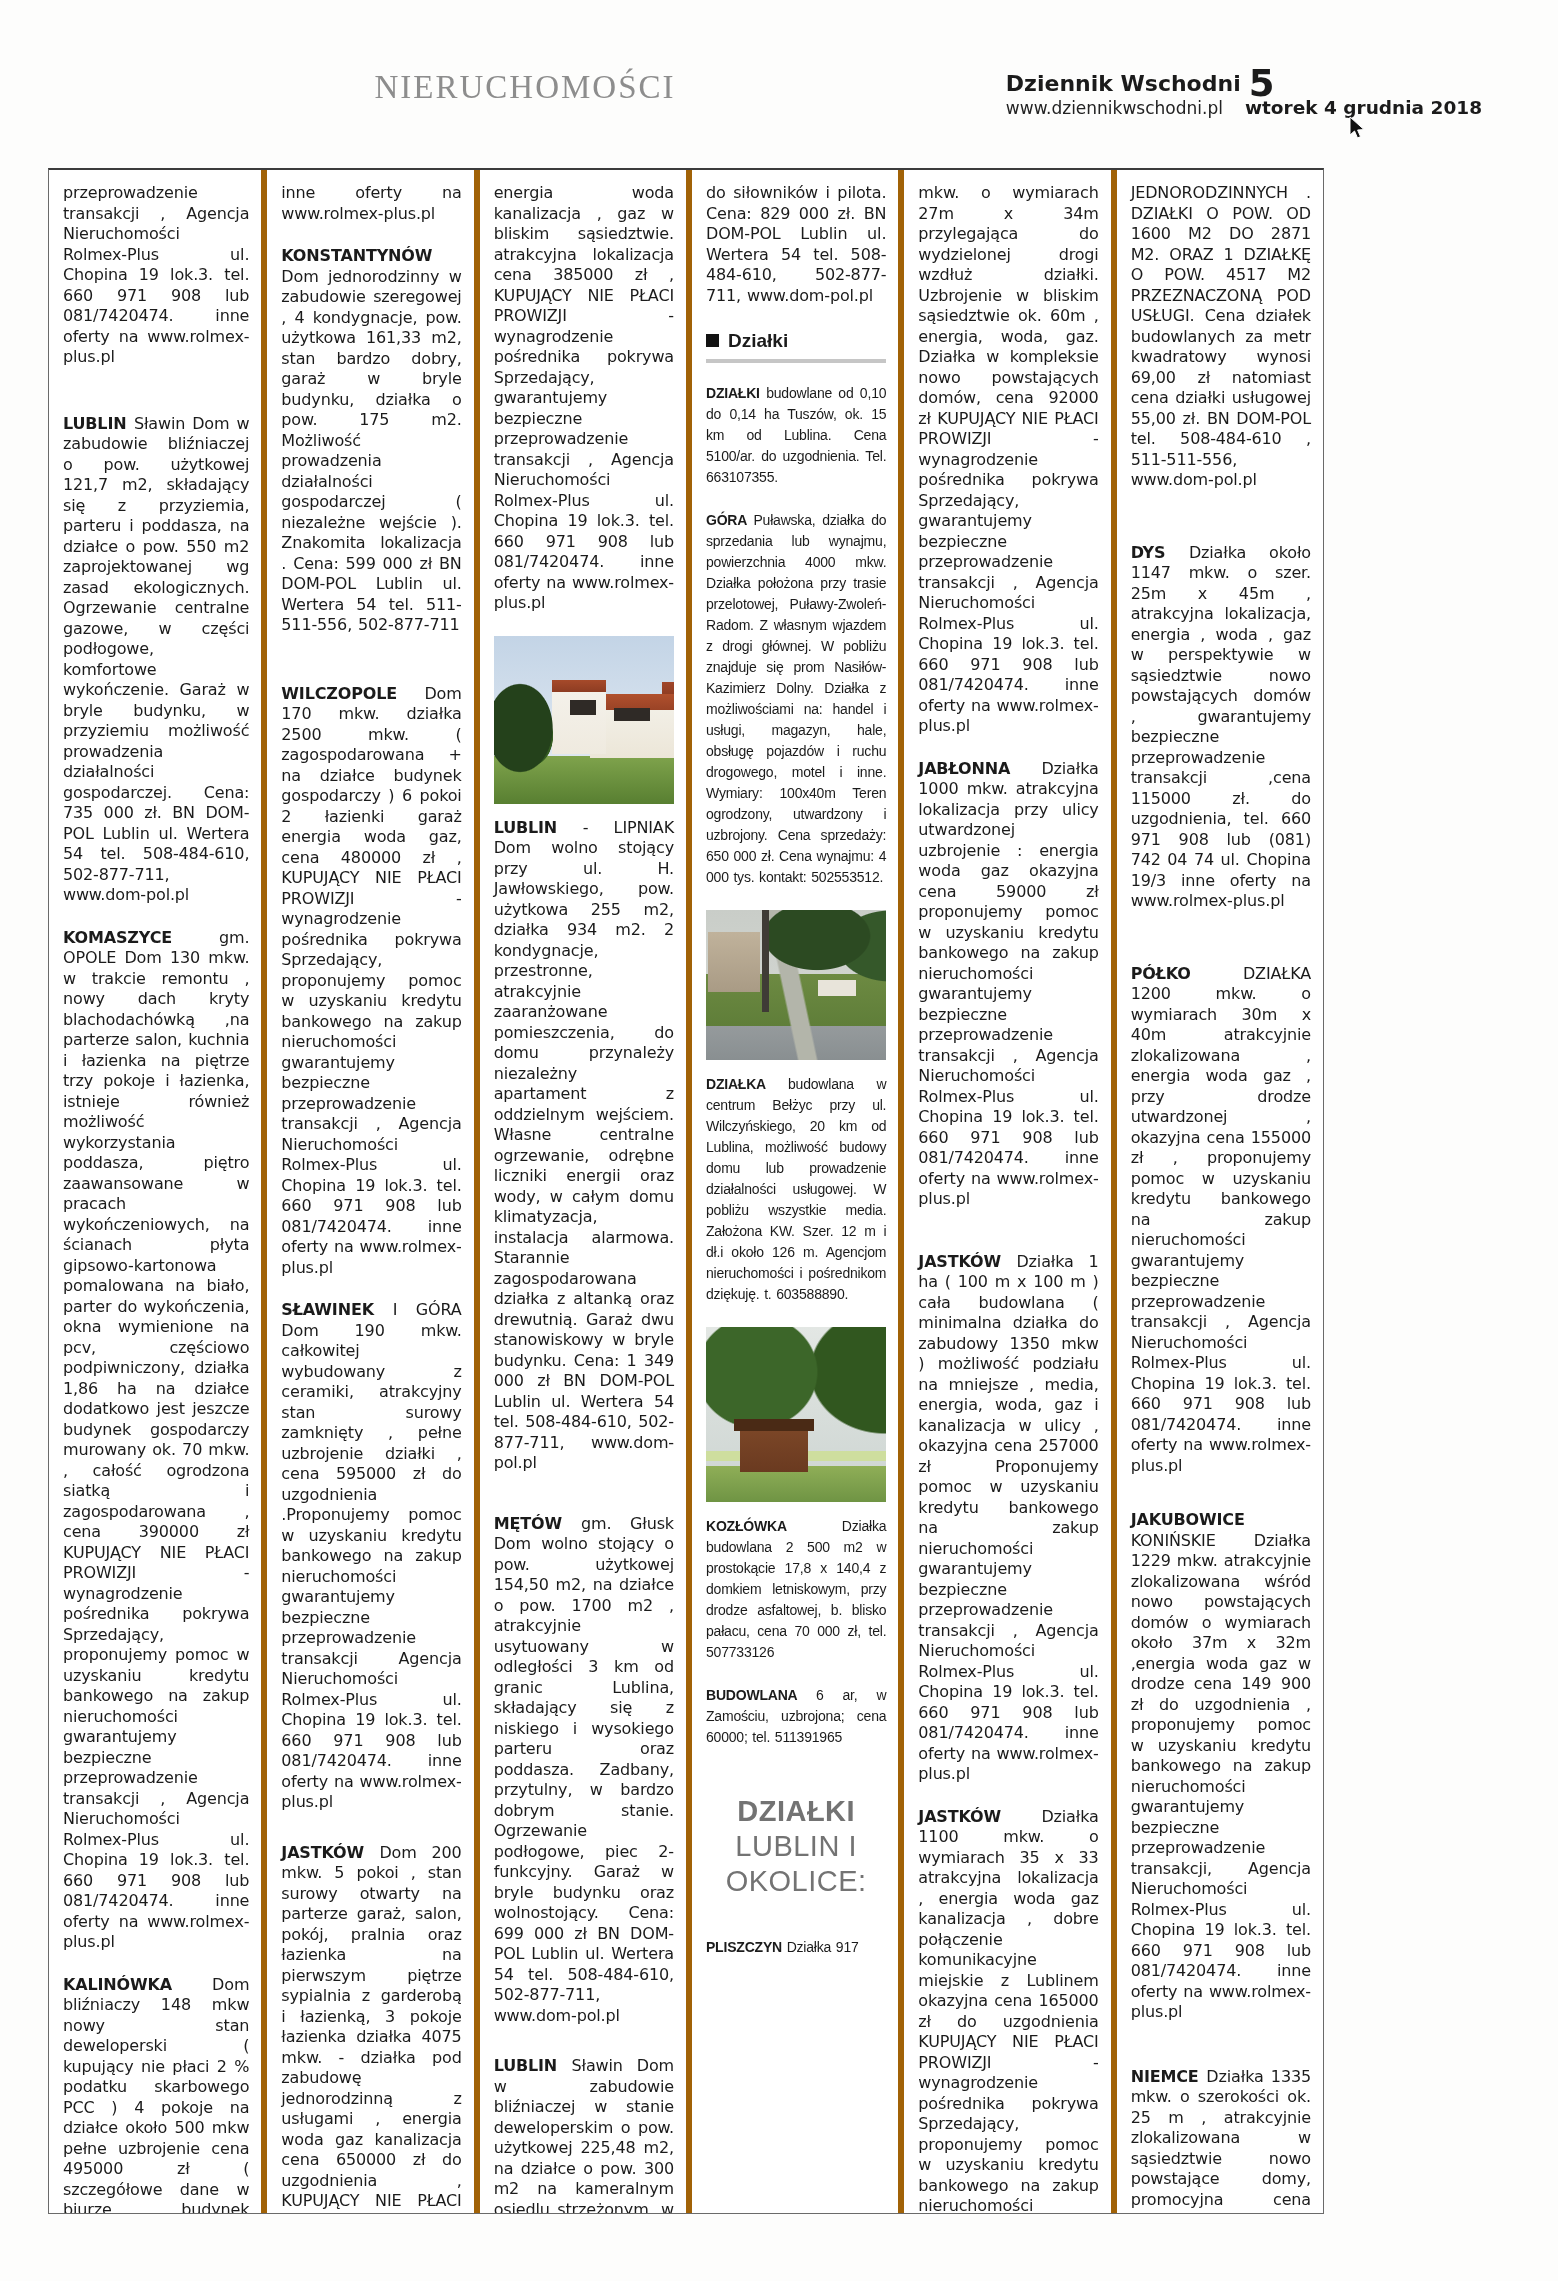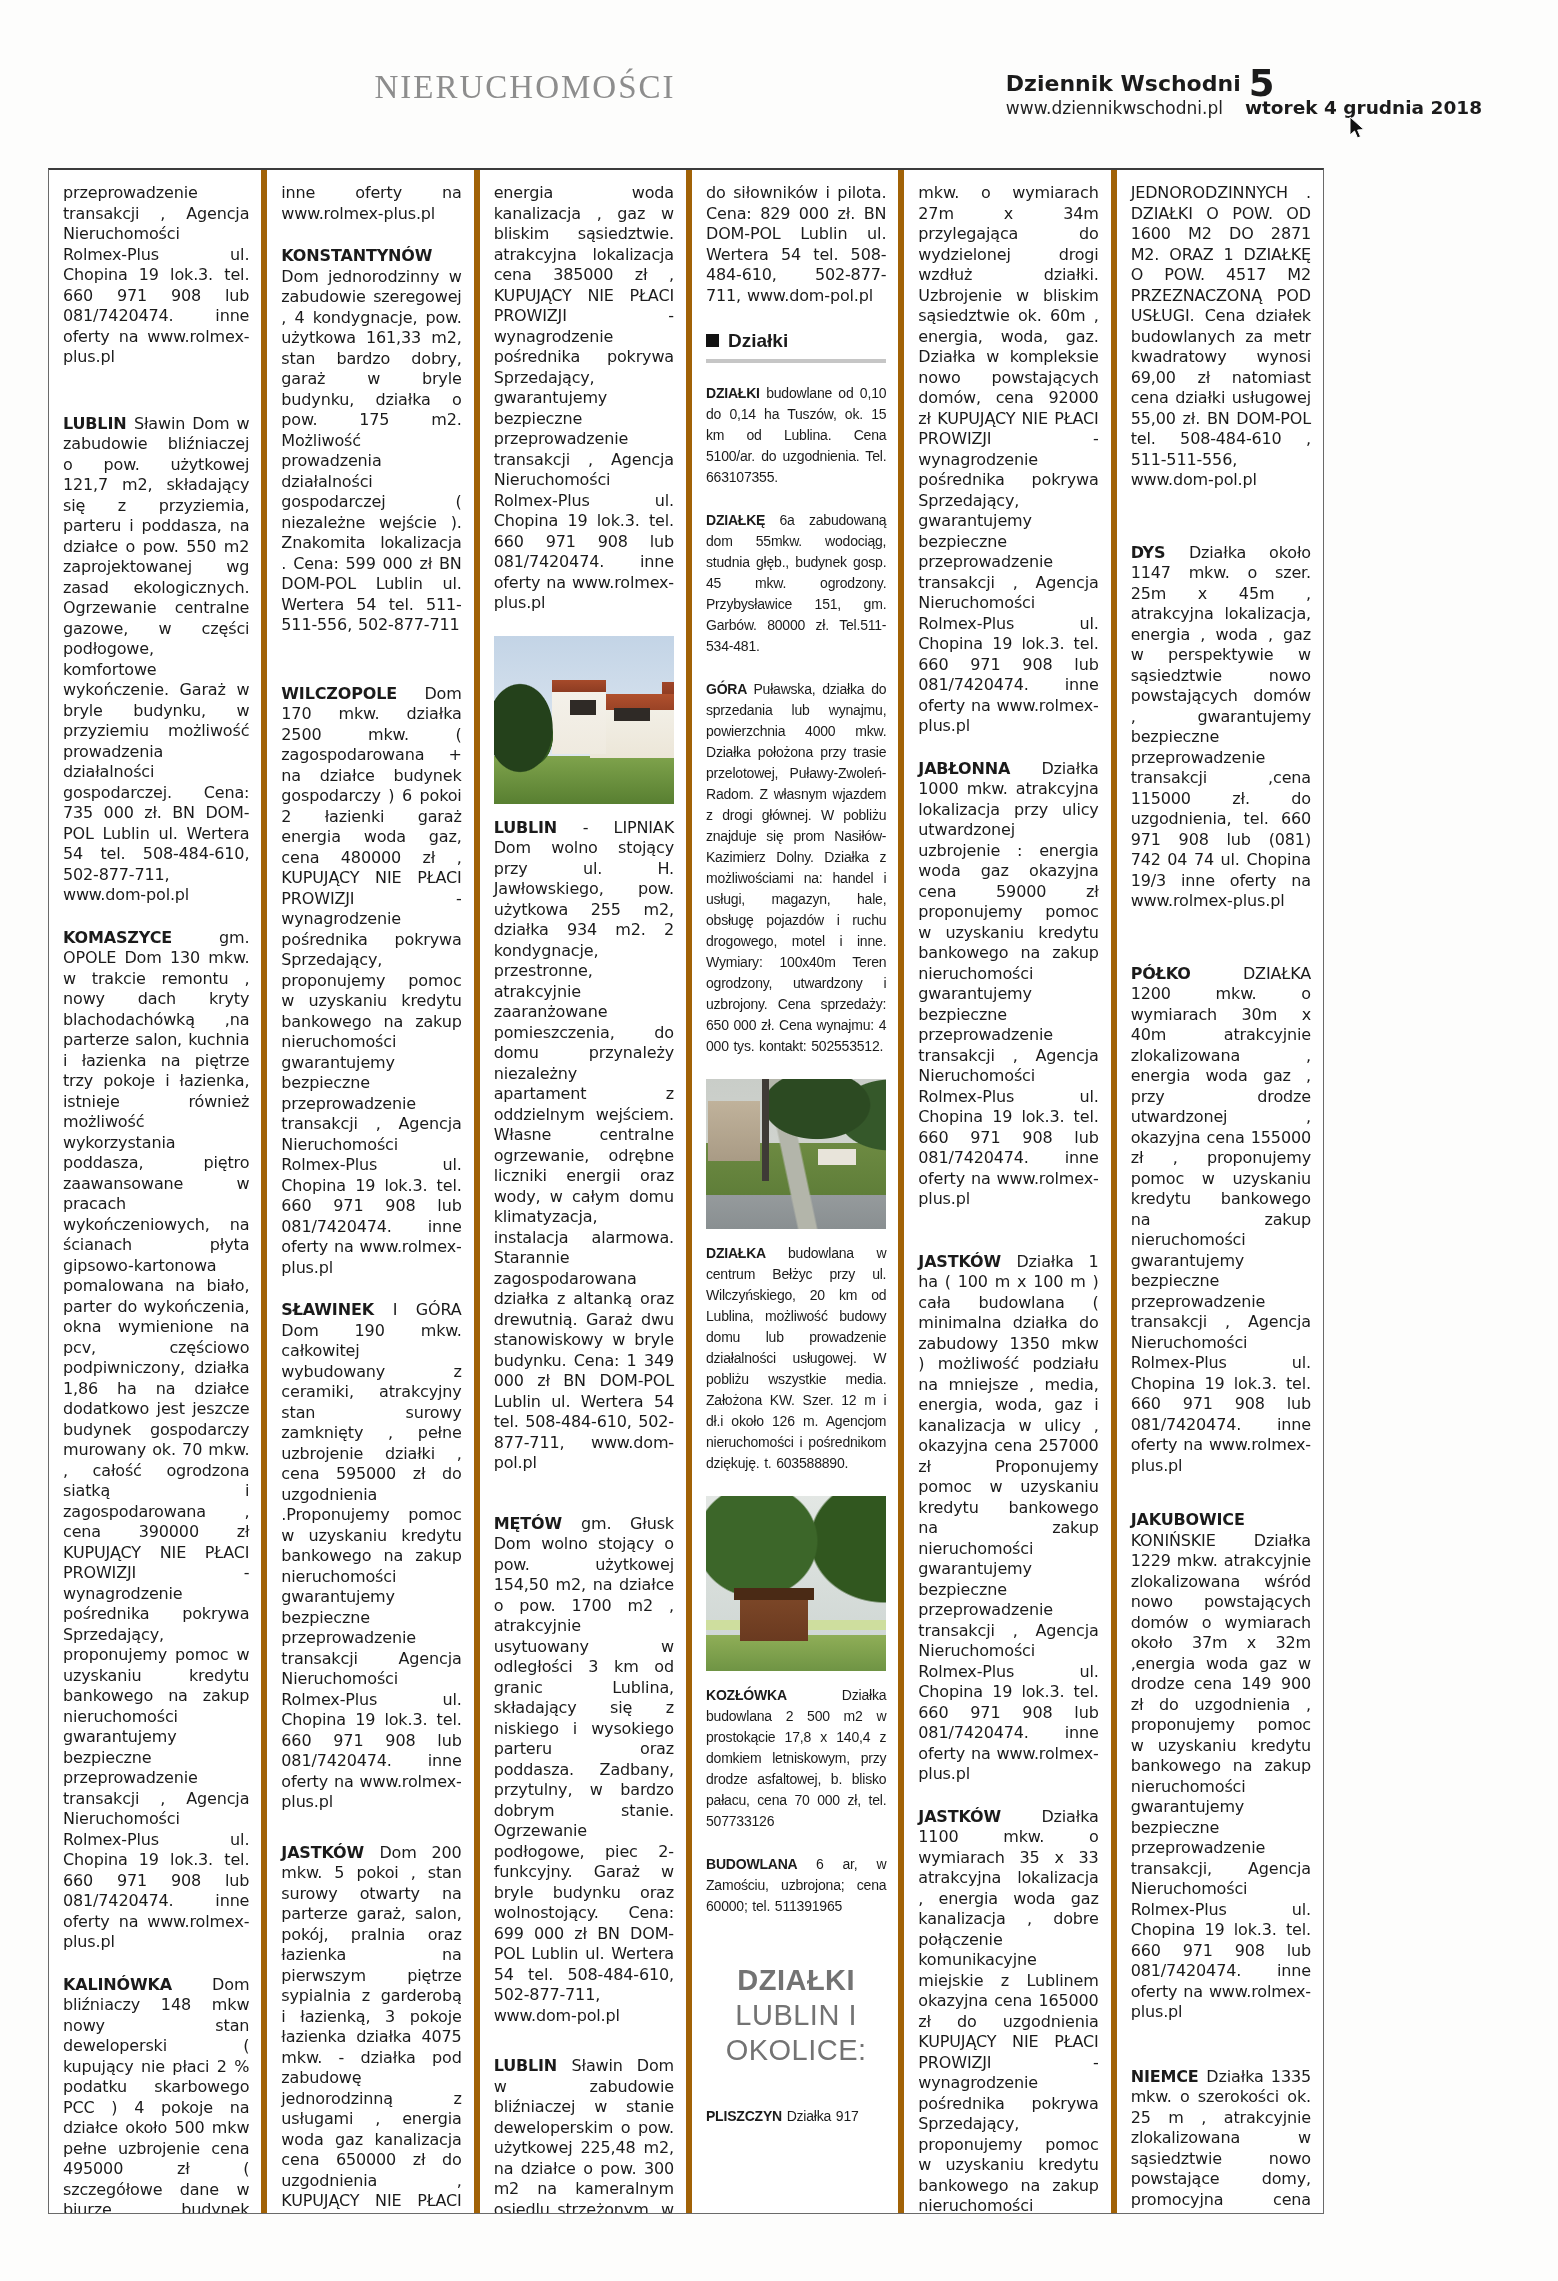"DZIAŁKĘ 6a zabudowaną dom 55mkw." p.ad { html: <p><b>DZIAŁKĘ </b><span>6a zabudowaną dom 55mkw. wodociąg, studnia głęb., budynek gosp. 45 mkw. ogrodzony. Przybysławice 151, gm. Garbów. 80000 zł. Tel.511-534-481.</span></p> -> none }
